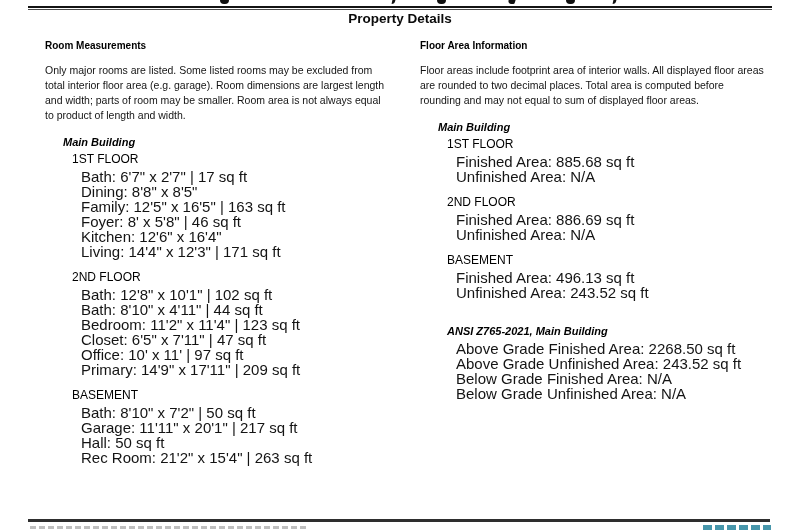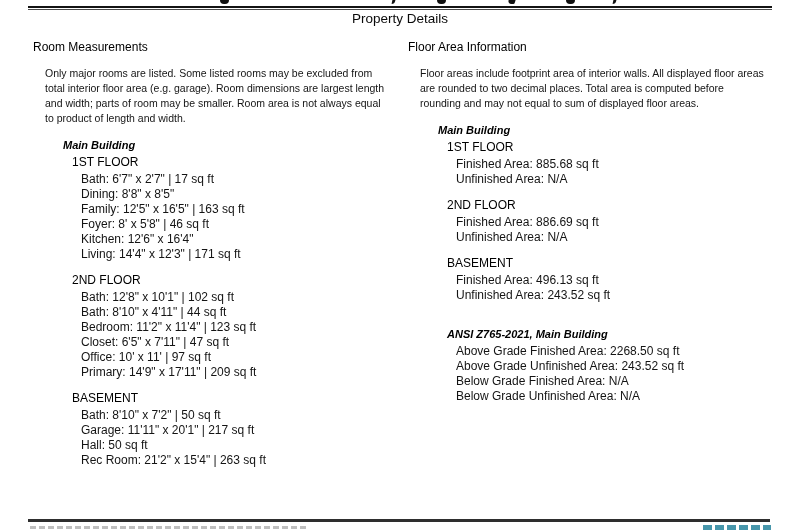"Property Details" .page-title { font-weight: normal -> bold }
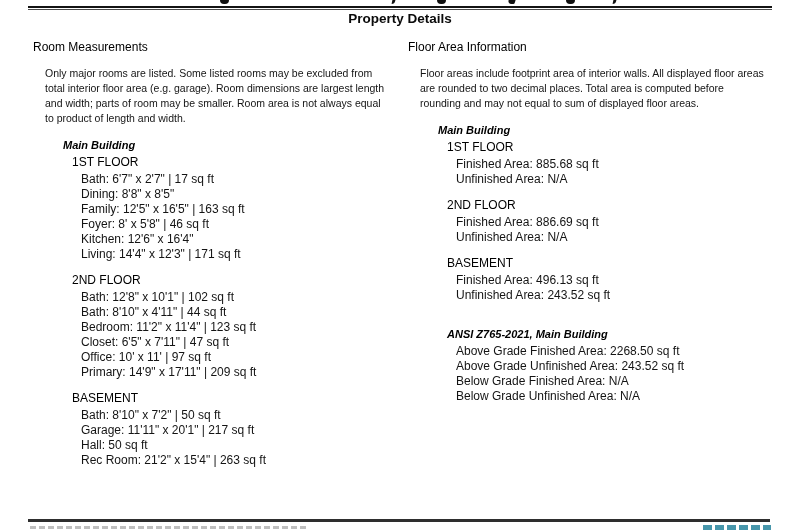"Room Measurements" .col h2 { font-size: 12px -> 10px; font-weight: normal -> bold; margin: 0 0 5px 0 -> 0 0 5px 12px }
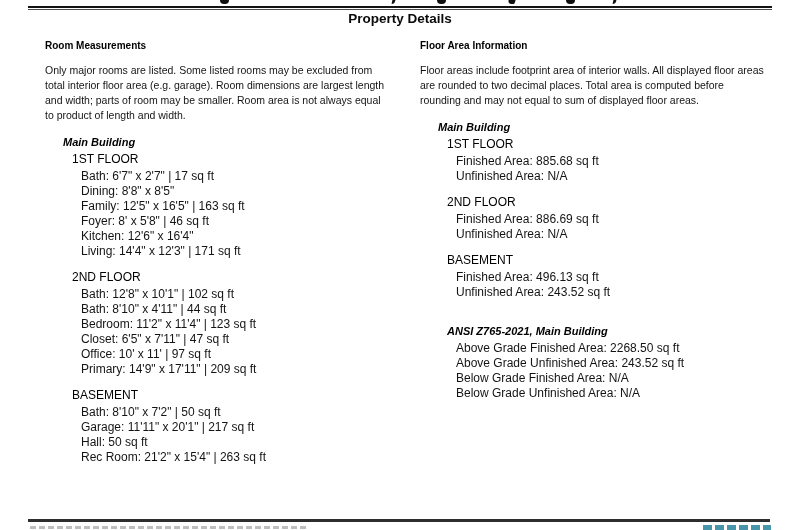"Finished Area: 885.68 sq ft" .room-row, .area-row { font-size: 12px -> 15px }
